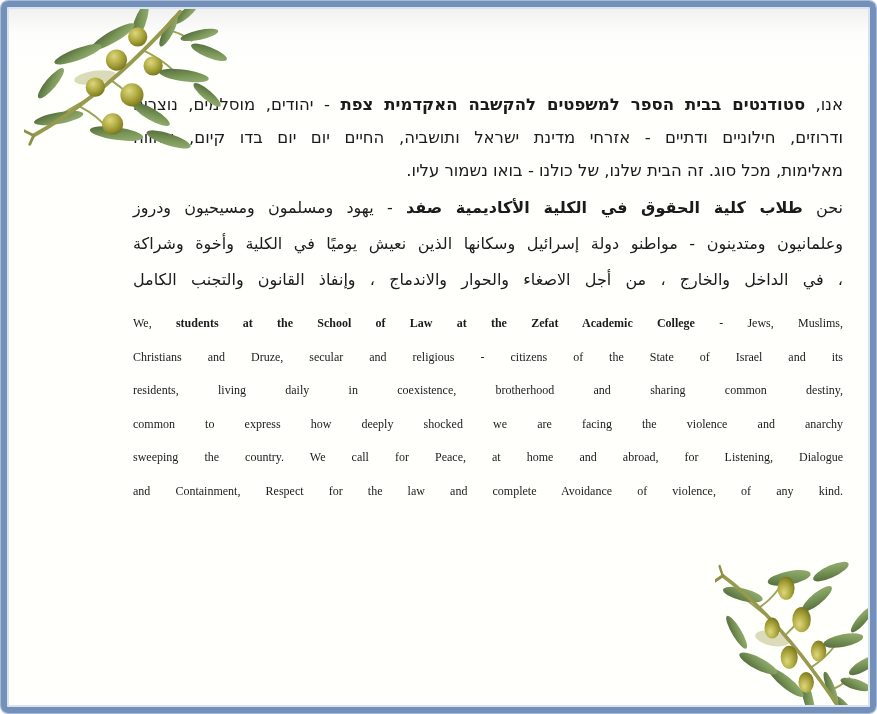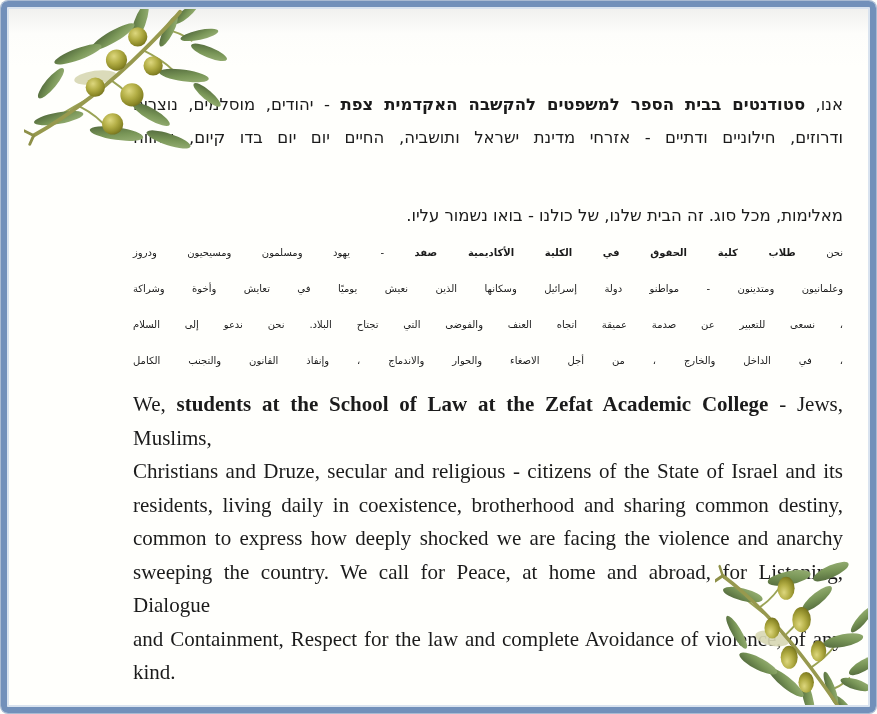"מאלימות, מכל סוג. זה הבית" .para .line.last { margin-top: 45px -> none }
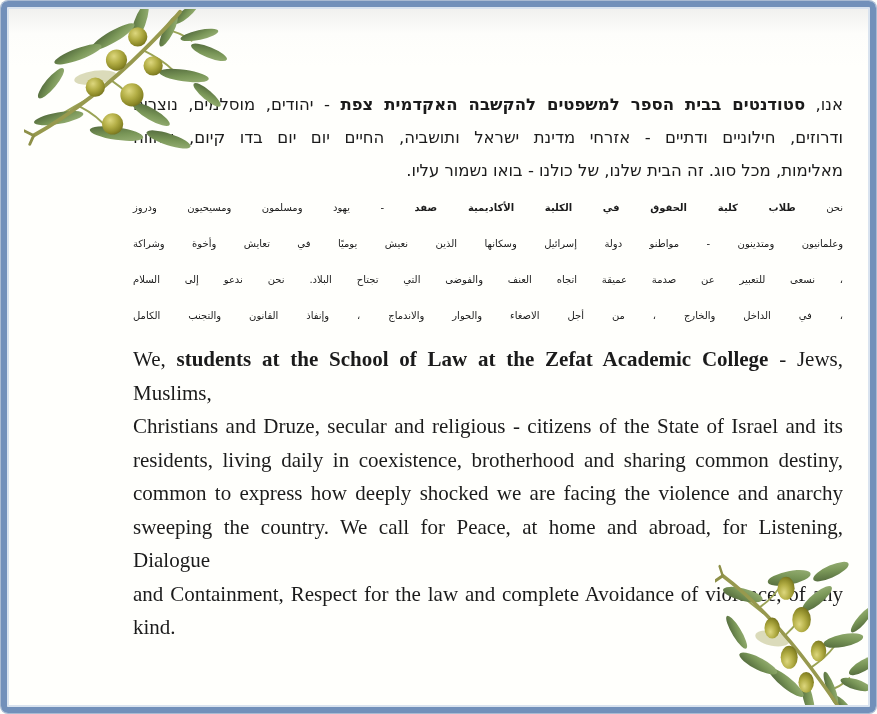"نحن طلاب كلية الحقوق في" .para-ar { font-size: 10px -> 16px }
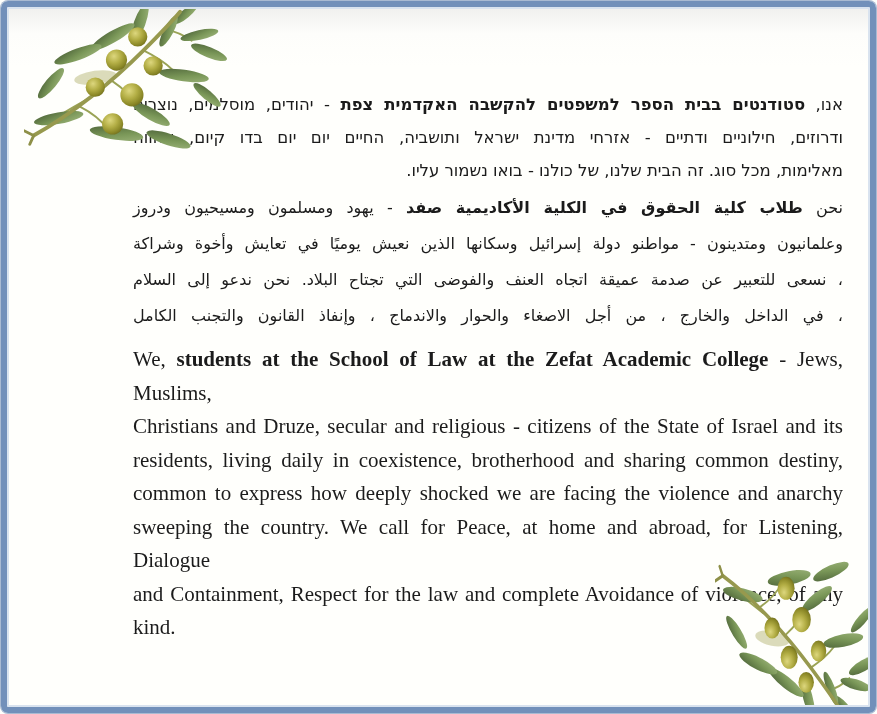"وعلمانيون ومتدينون - مواطنو دولة" span { text: تعايش -> الكلية }
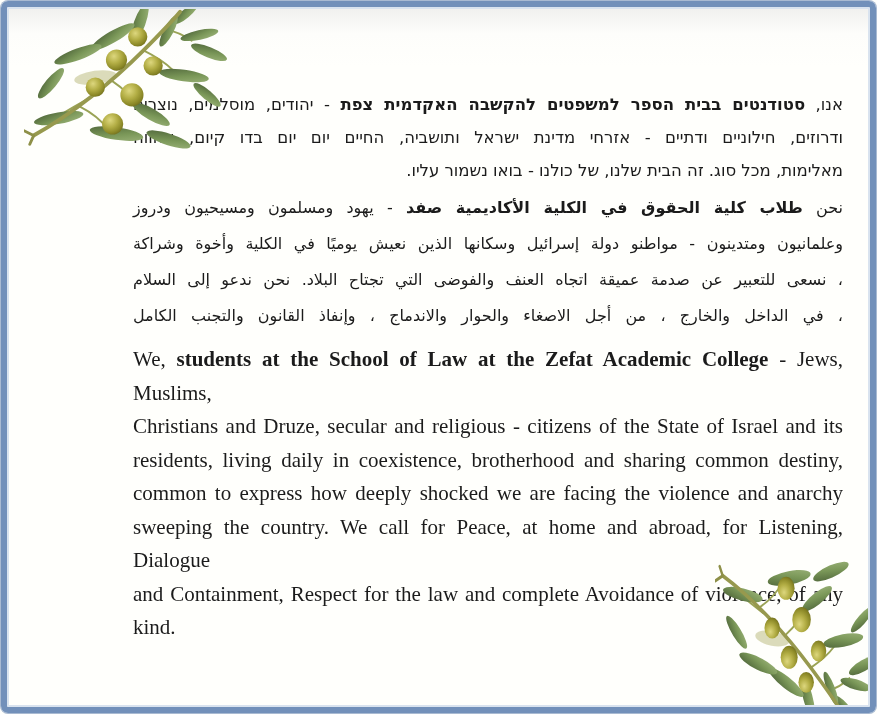"، نسعى للتعبير عن صدمة" div.line { html: <div><span>، نسعى للتعبير عن صدمة عميقة اتجاه العنف والفوضى التي تجتاح البلاد. نحن ندعو إلى السلام</span></div> -> none }
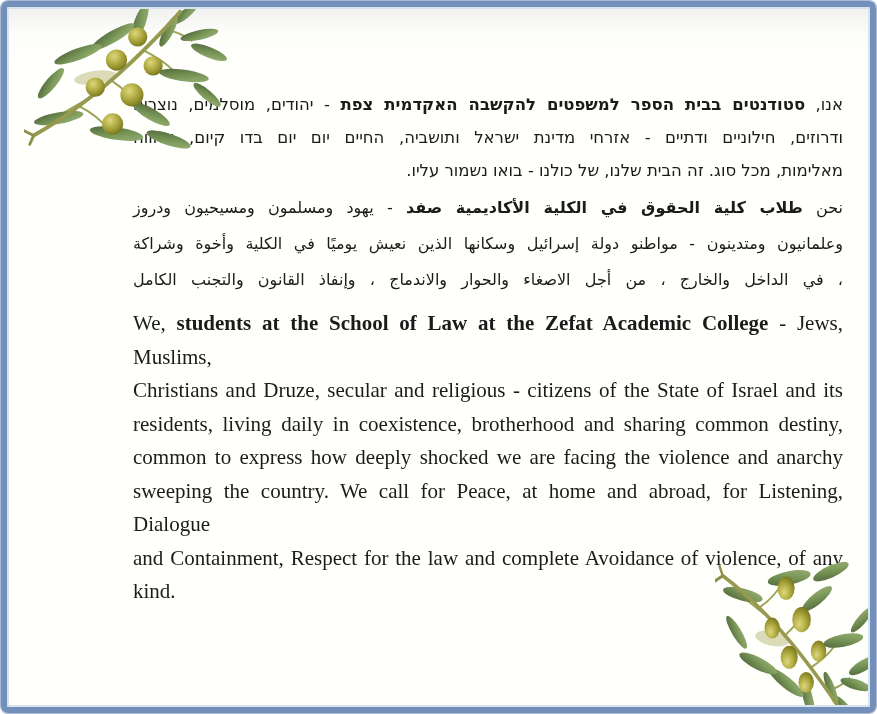"We, students at the School" .para-en { font-size: 21px -> 12px }
